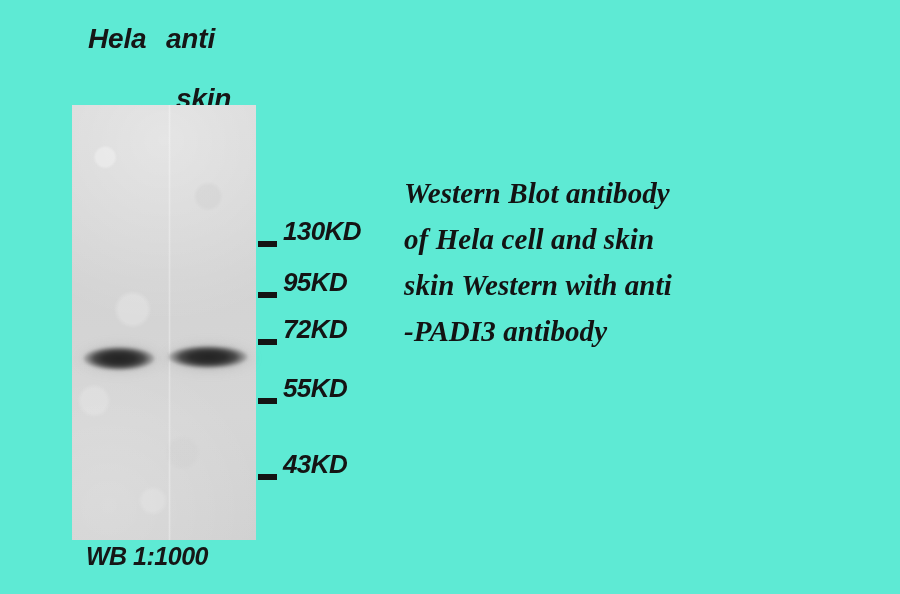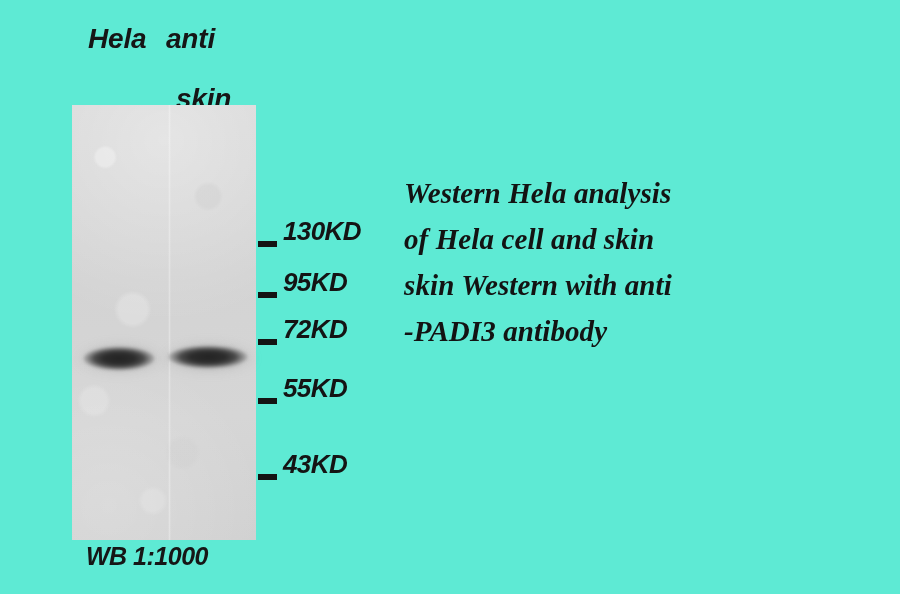"Western Hela analysis" span.caption-line { text: Hela analysis -> Blot antibody }
